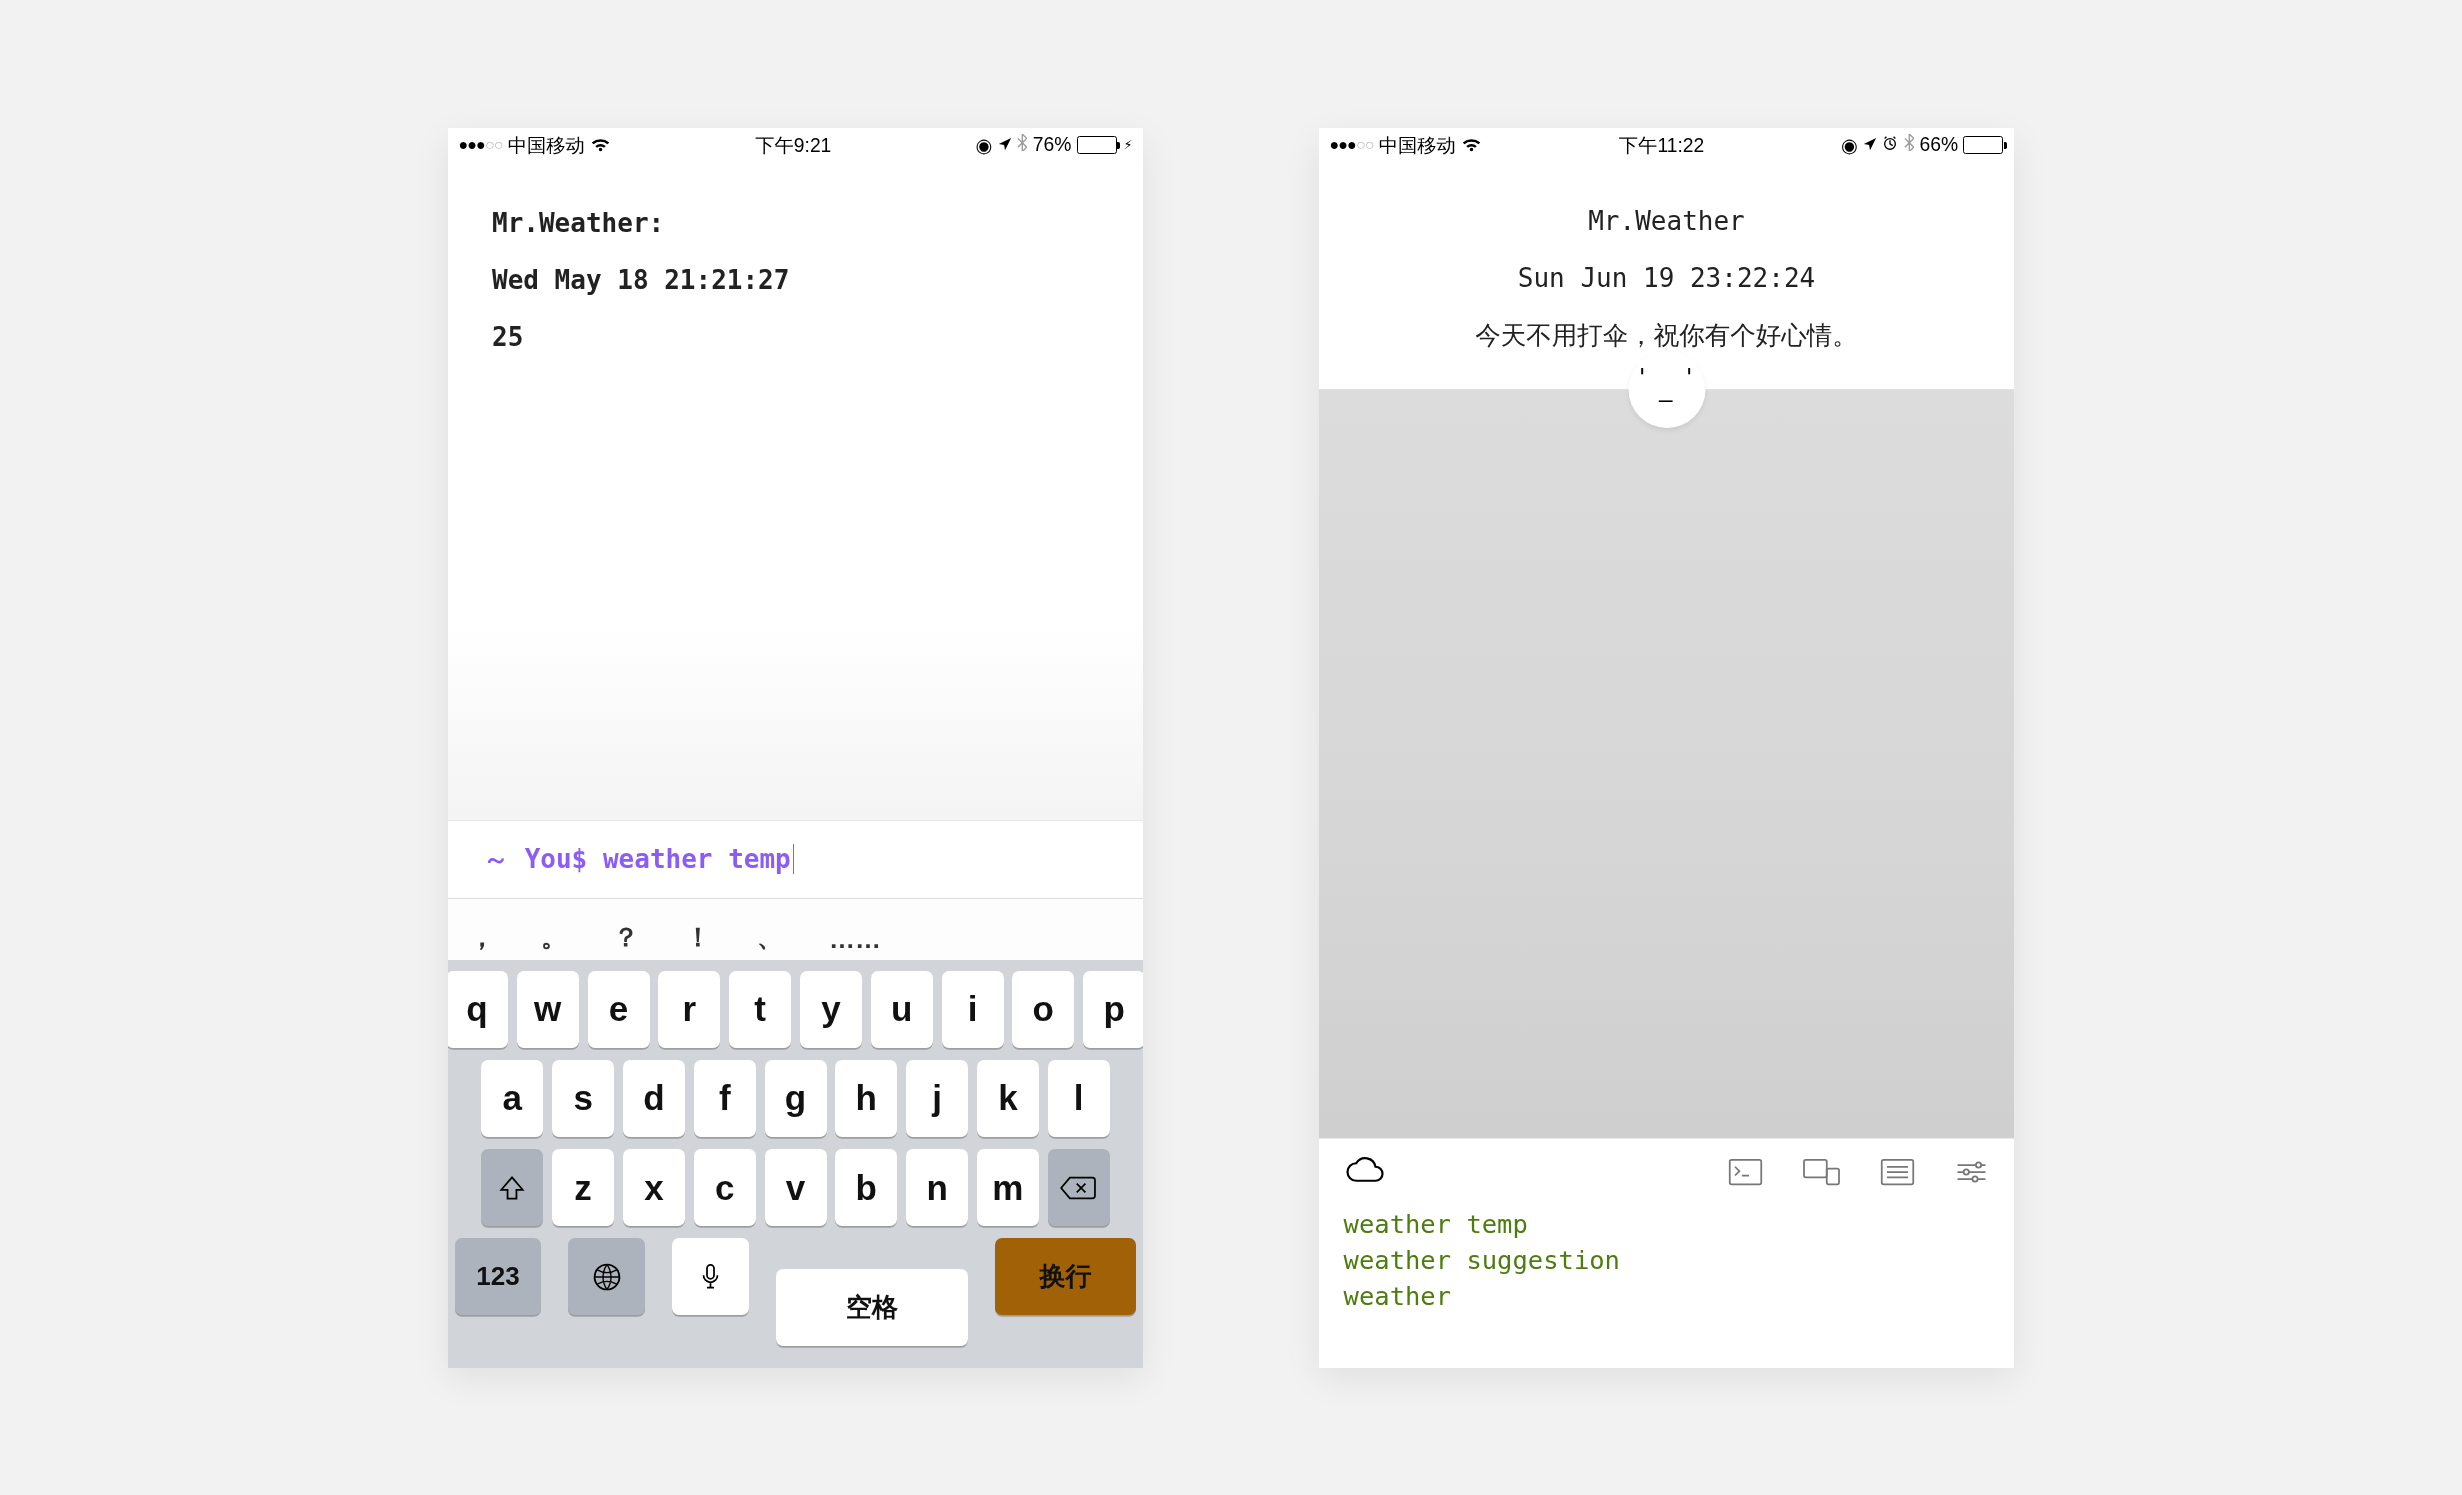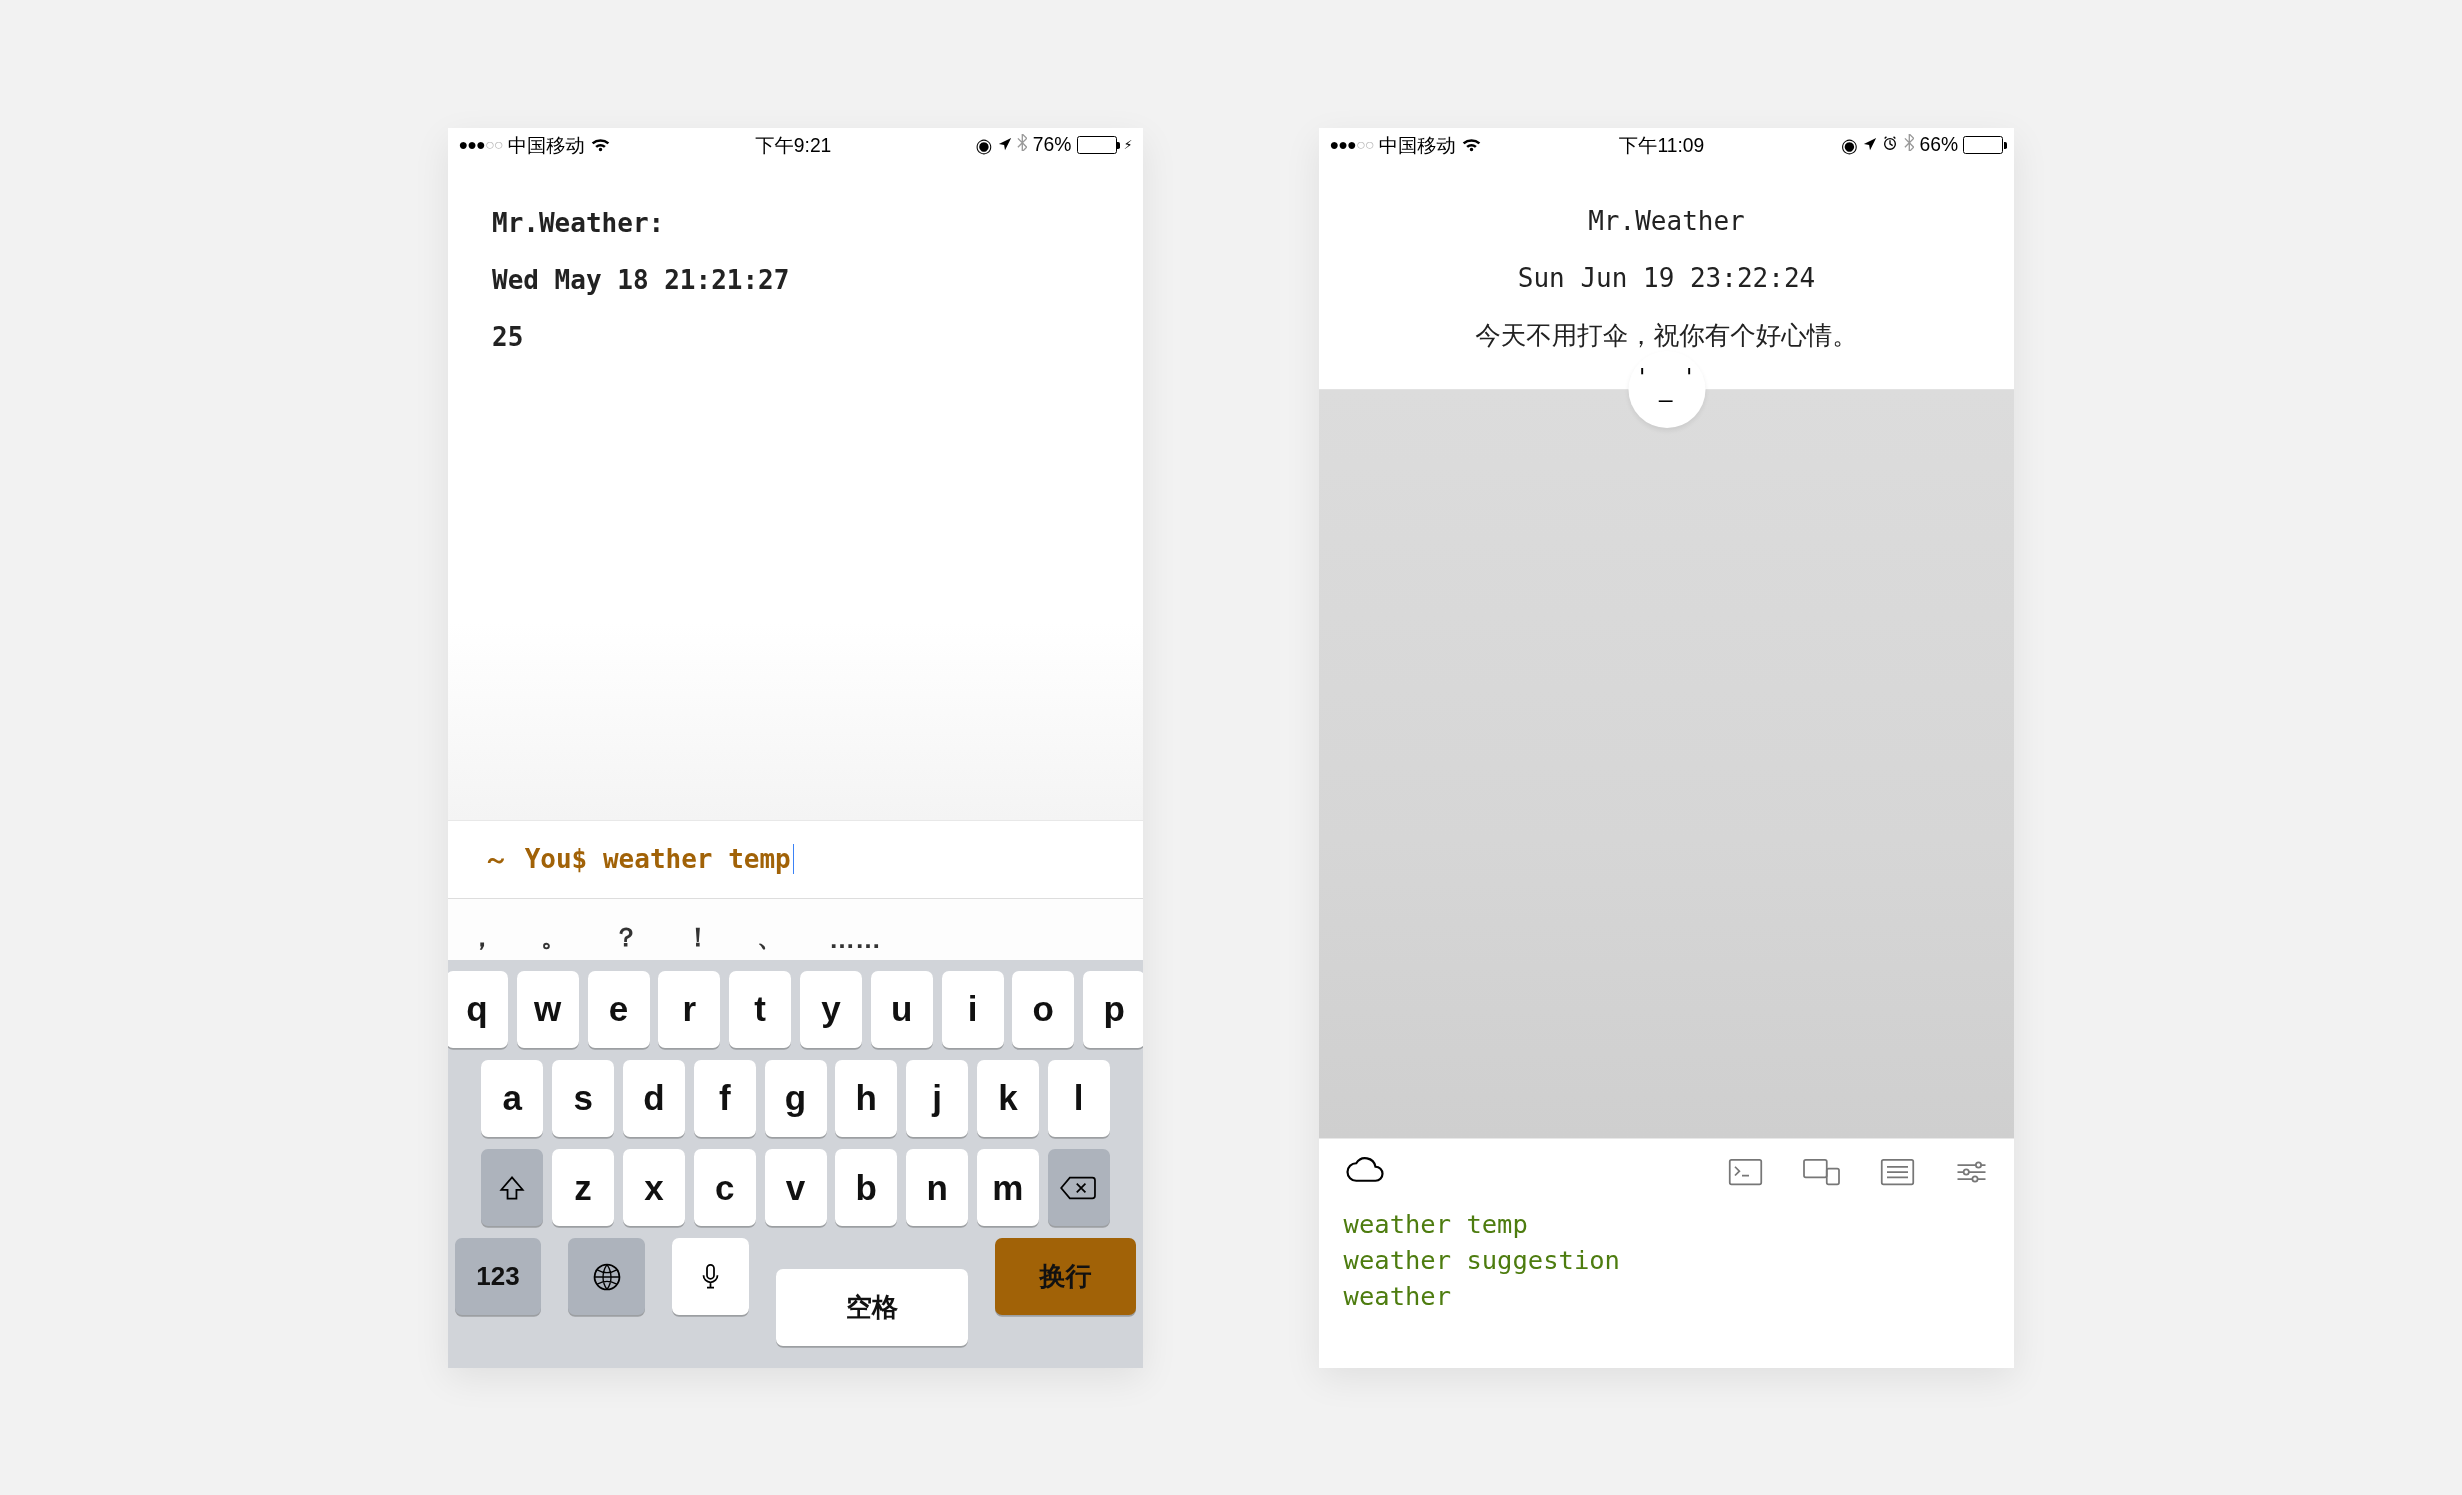"下午11:09" div.status-center { text: 11:09 -> 11:22 }
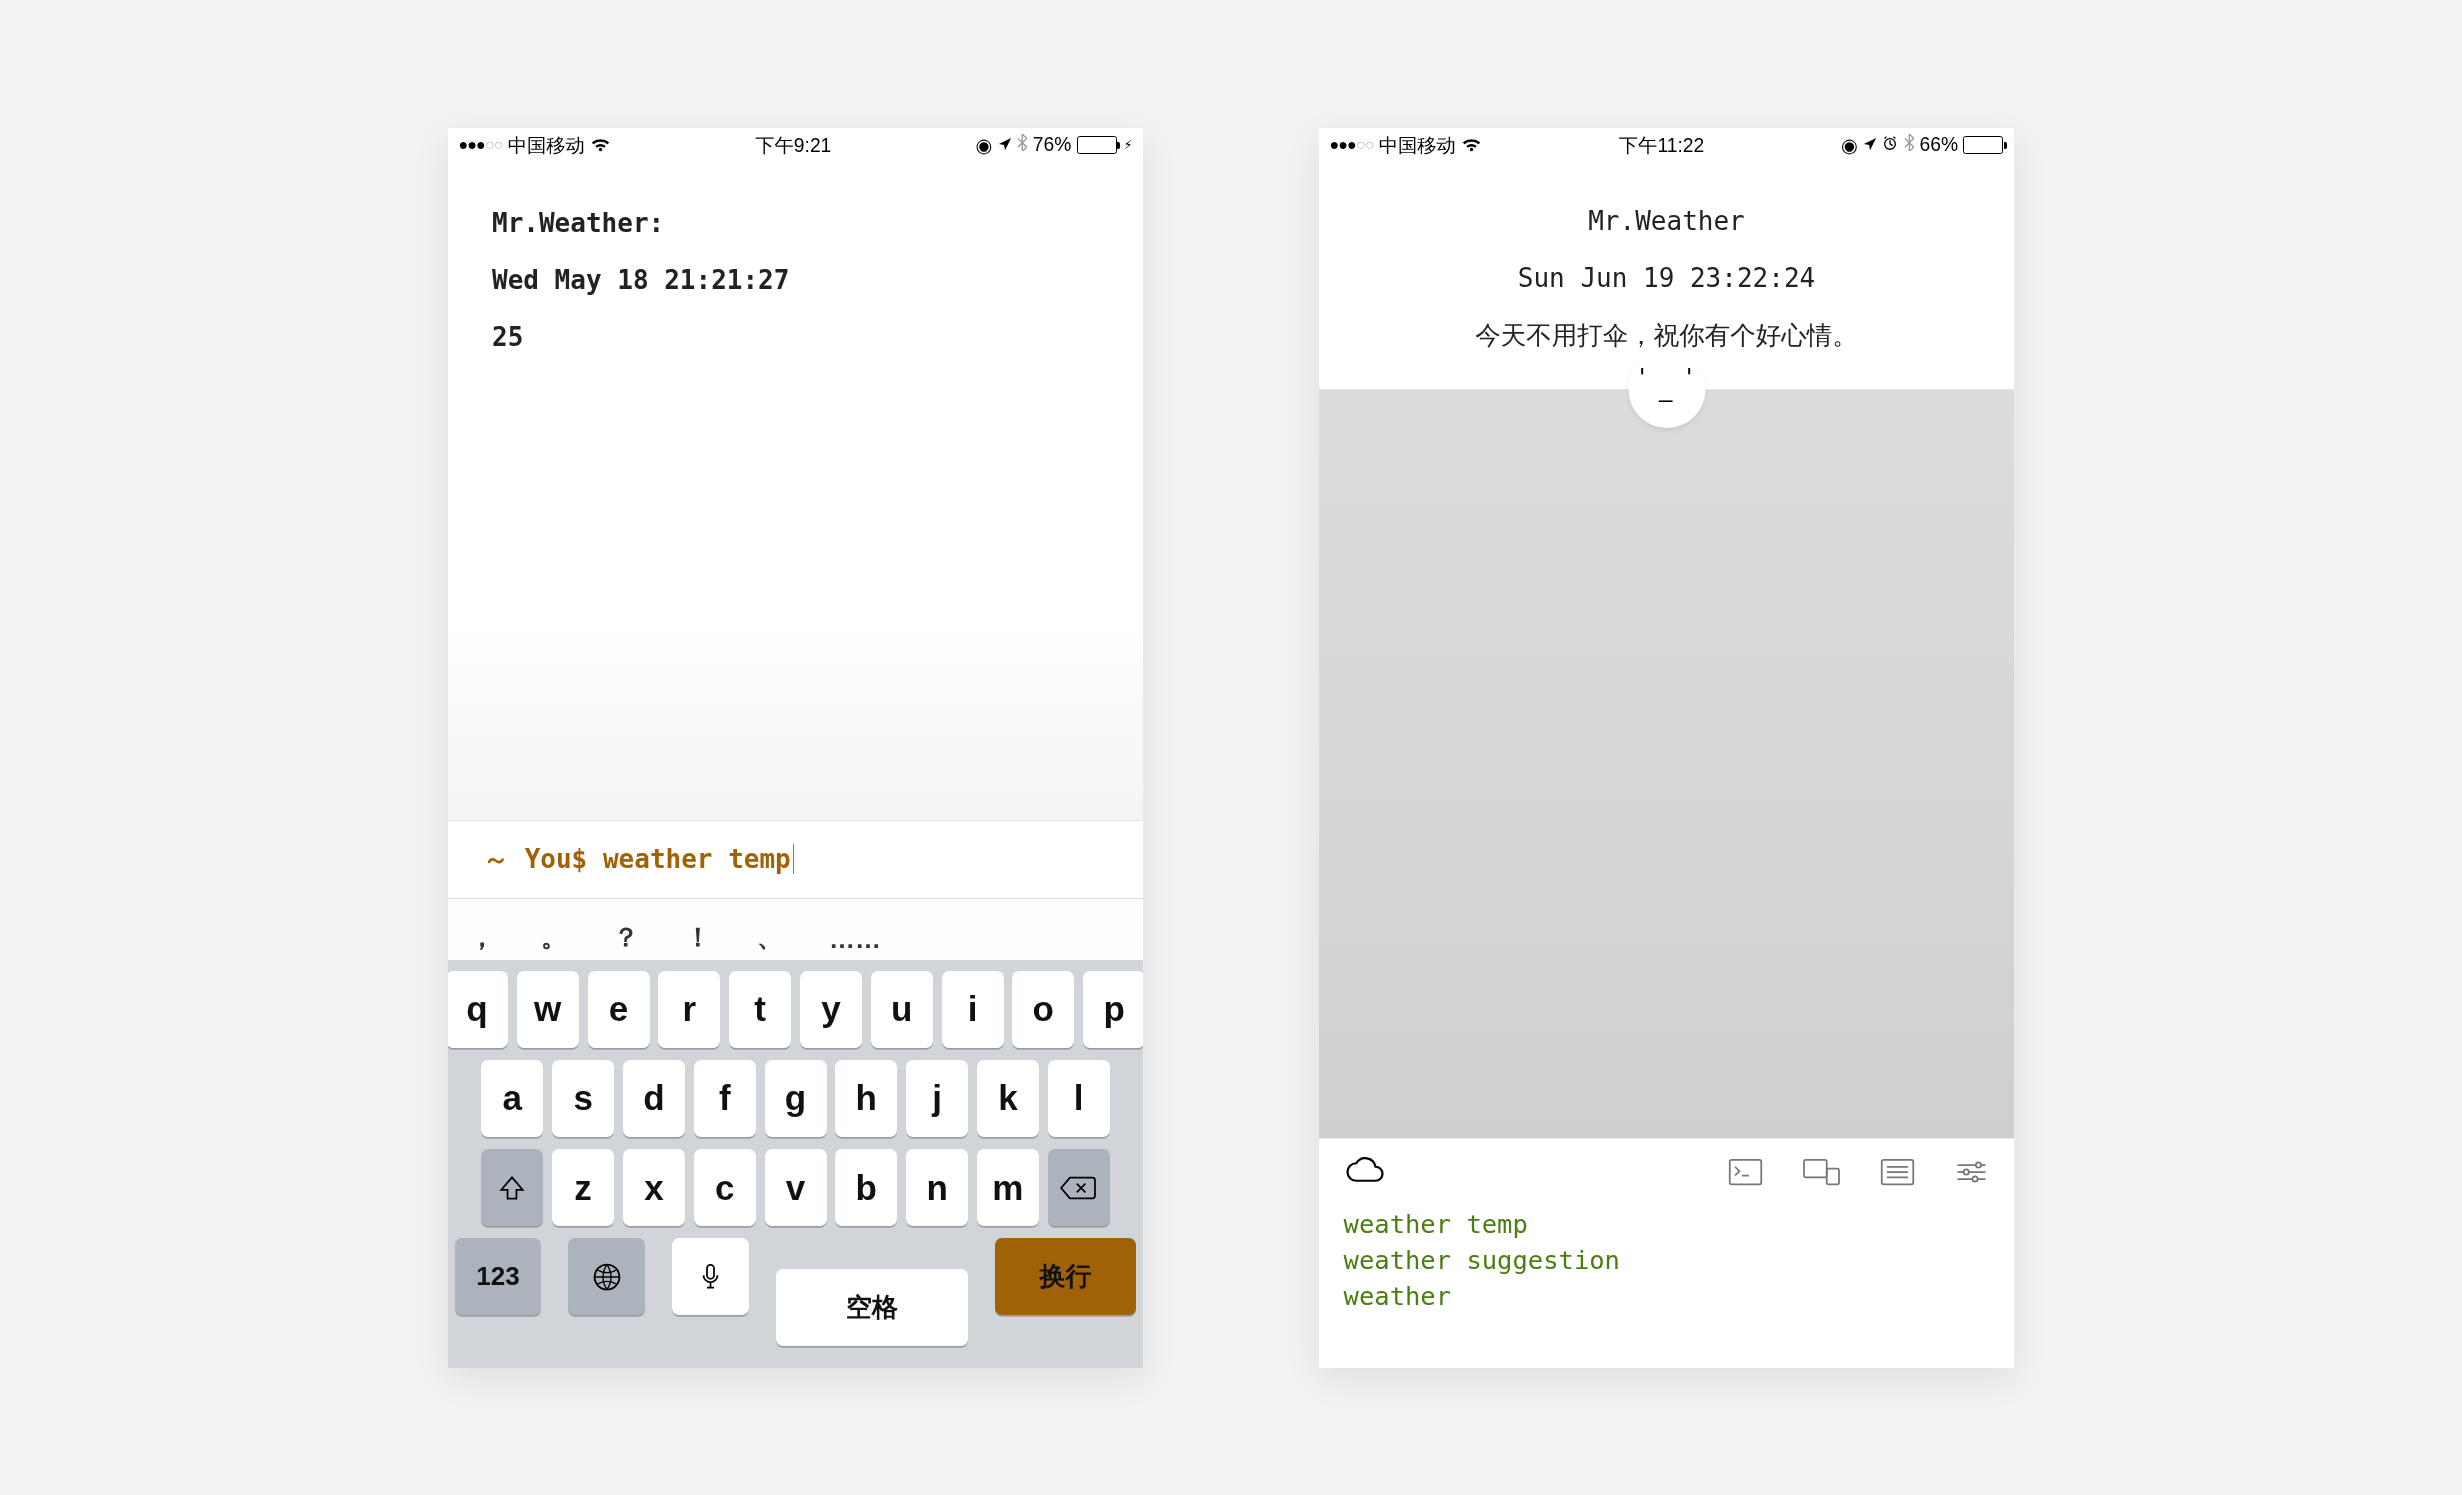"～ You$ weather temp" .prompt-bar { color: #a16207 -> #8b5cf6 }
